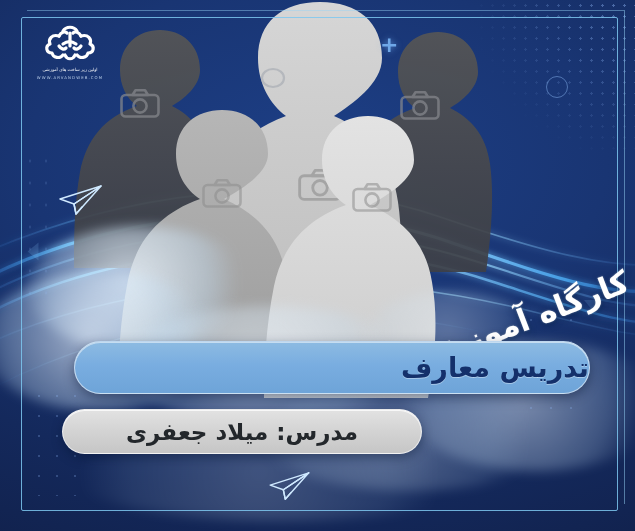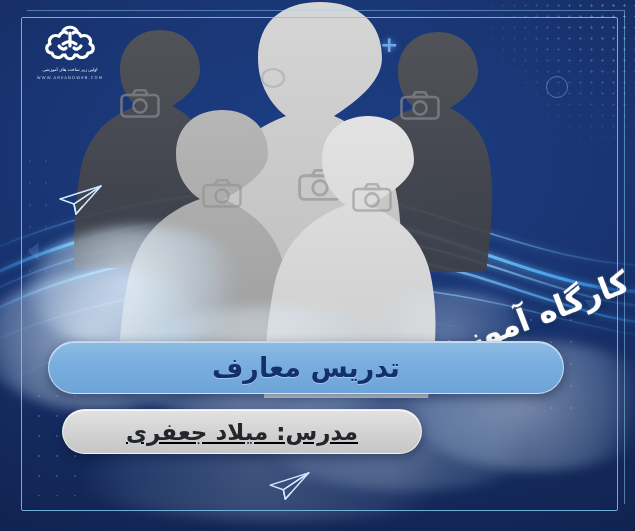"تدریس معارف" .title-pill { justify-content: center -> flex-end; left: 48px -> 74px }
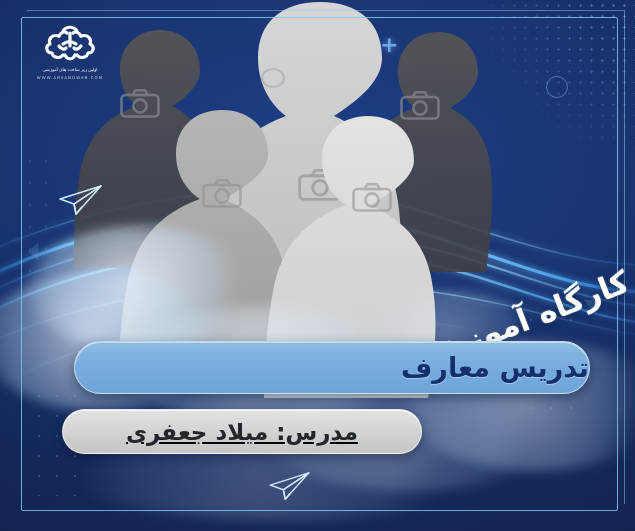"مدرس: میلاد جعفری" .teacher-pill { text-decoration: underline -> none }
